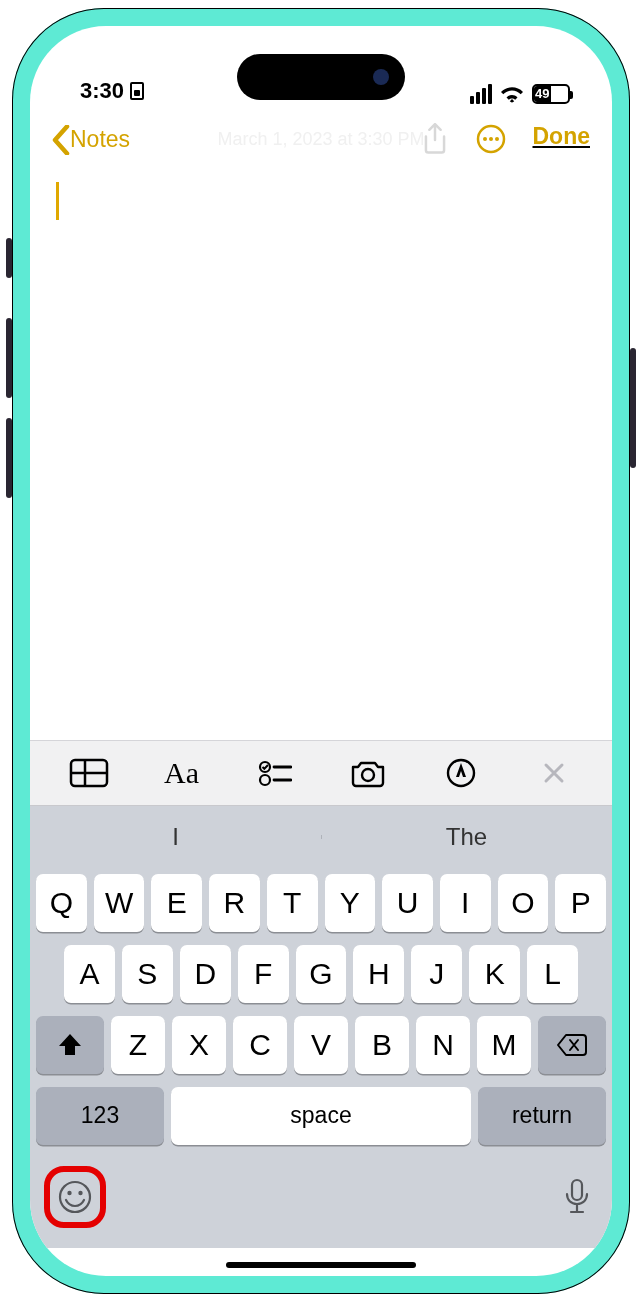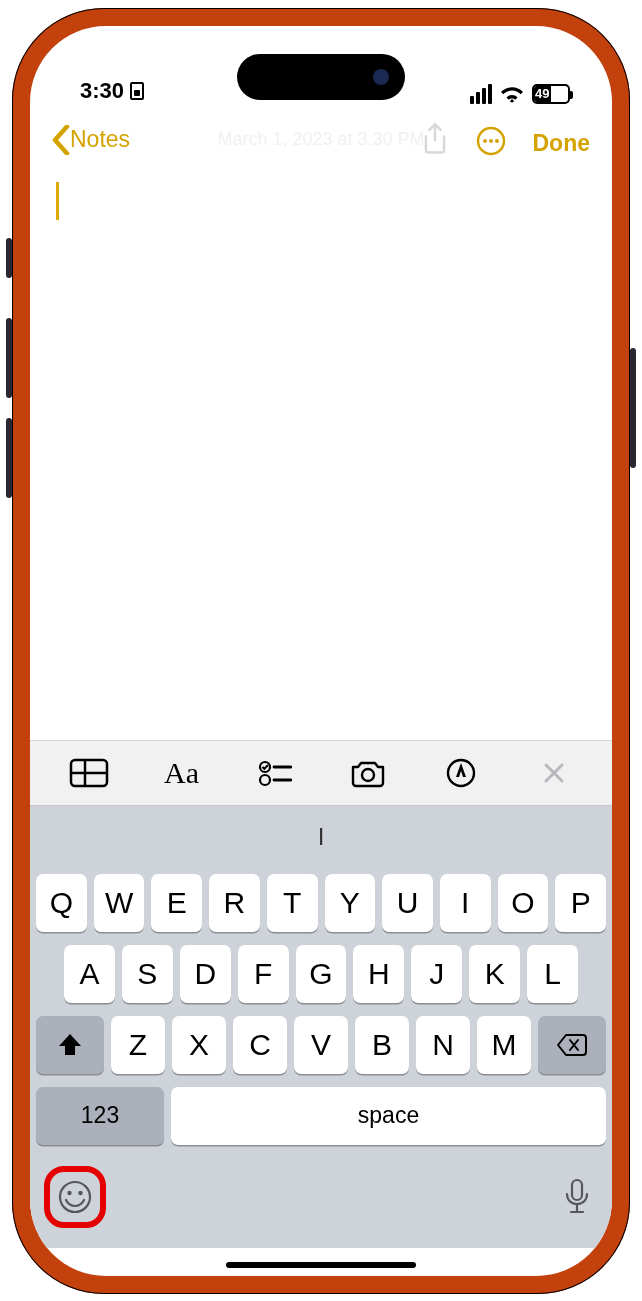"3:30" .phone { background: #c2410c -> #5eead4 }
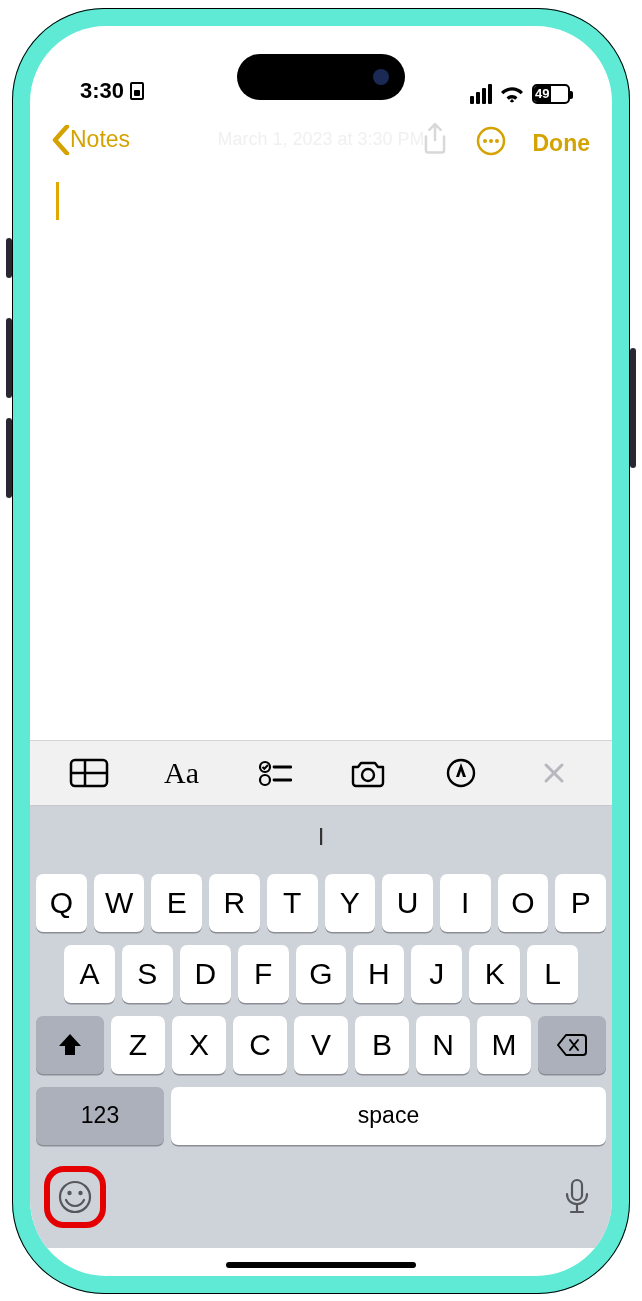"Done" .nav-right { align-items: flex-end -> flex-start; text-decoration: none -> underline }
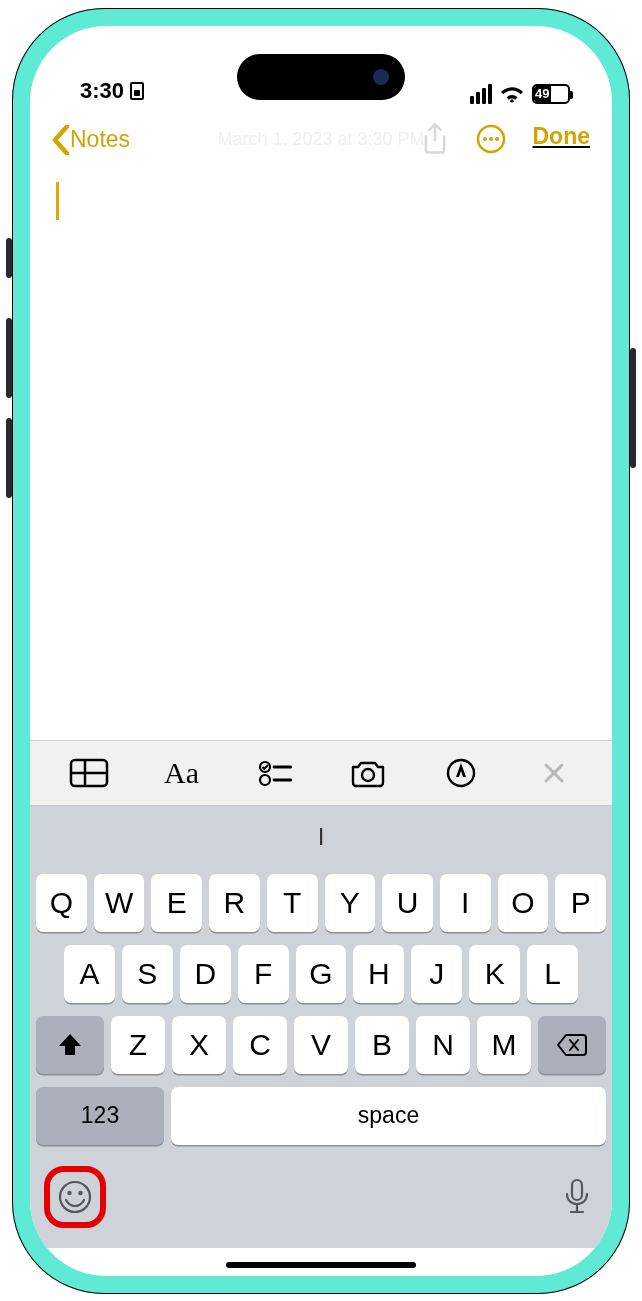"The" div.sug { html: none -> <div>The</div> }
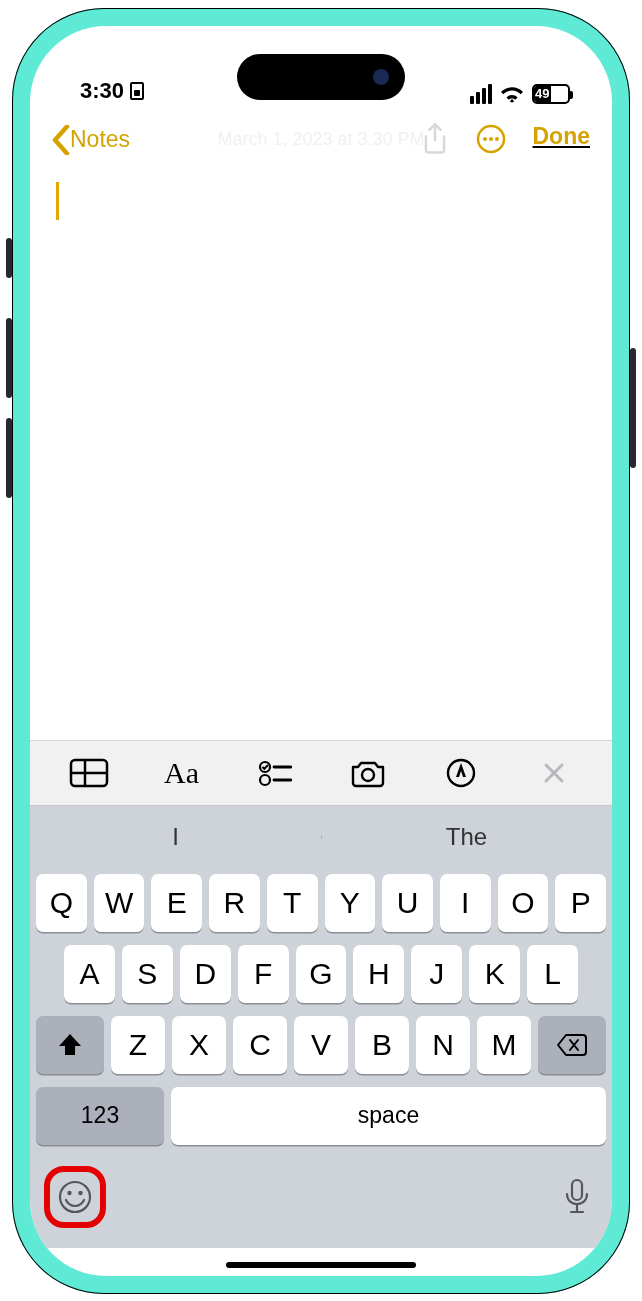"return" div.key { html: none -> <div>return</div> }
